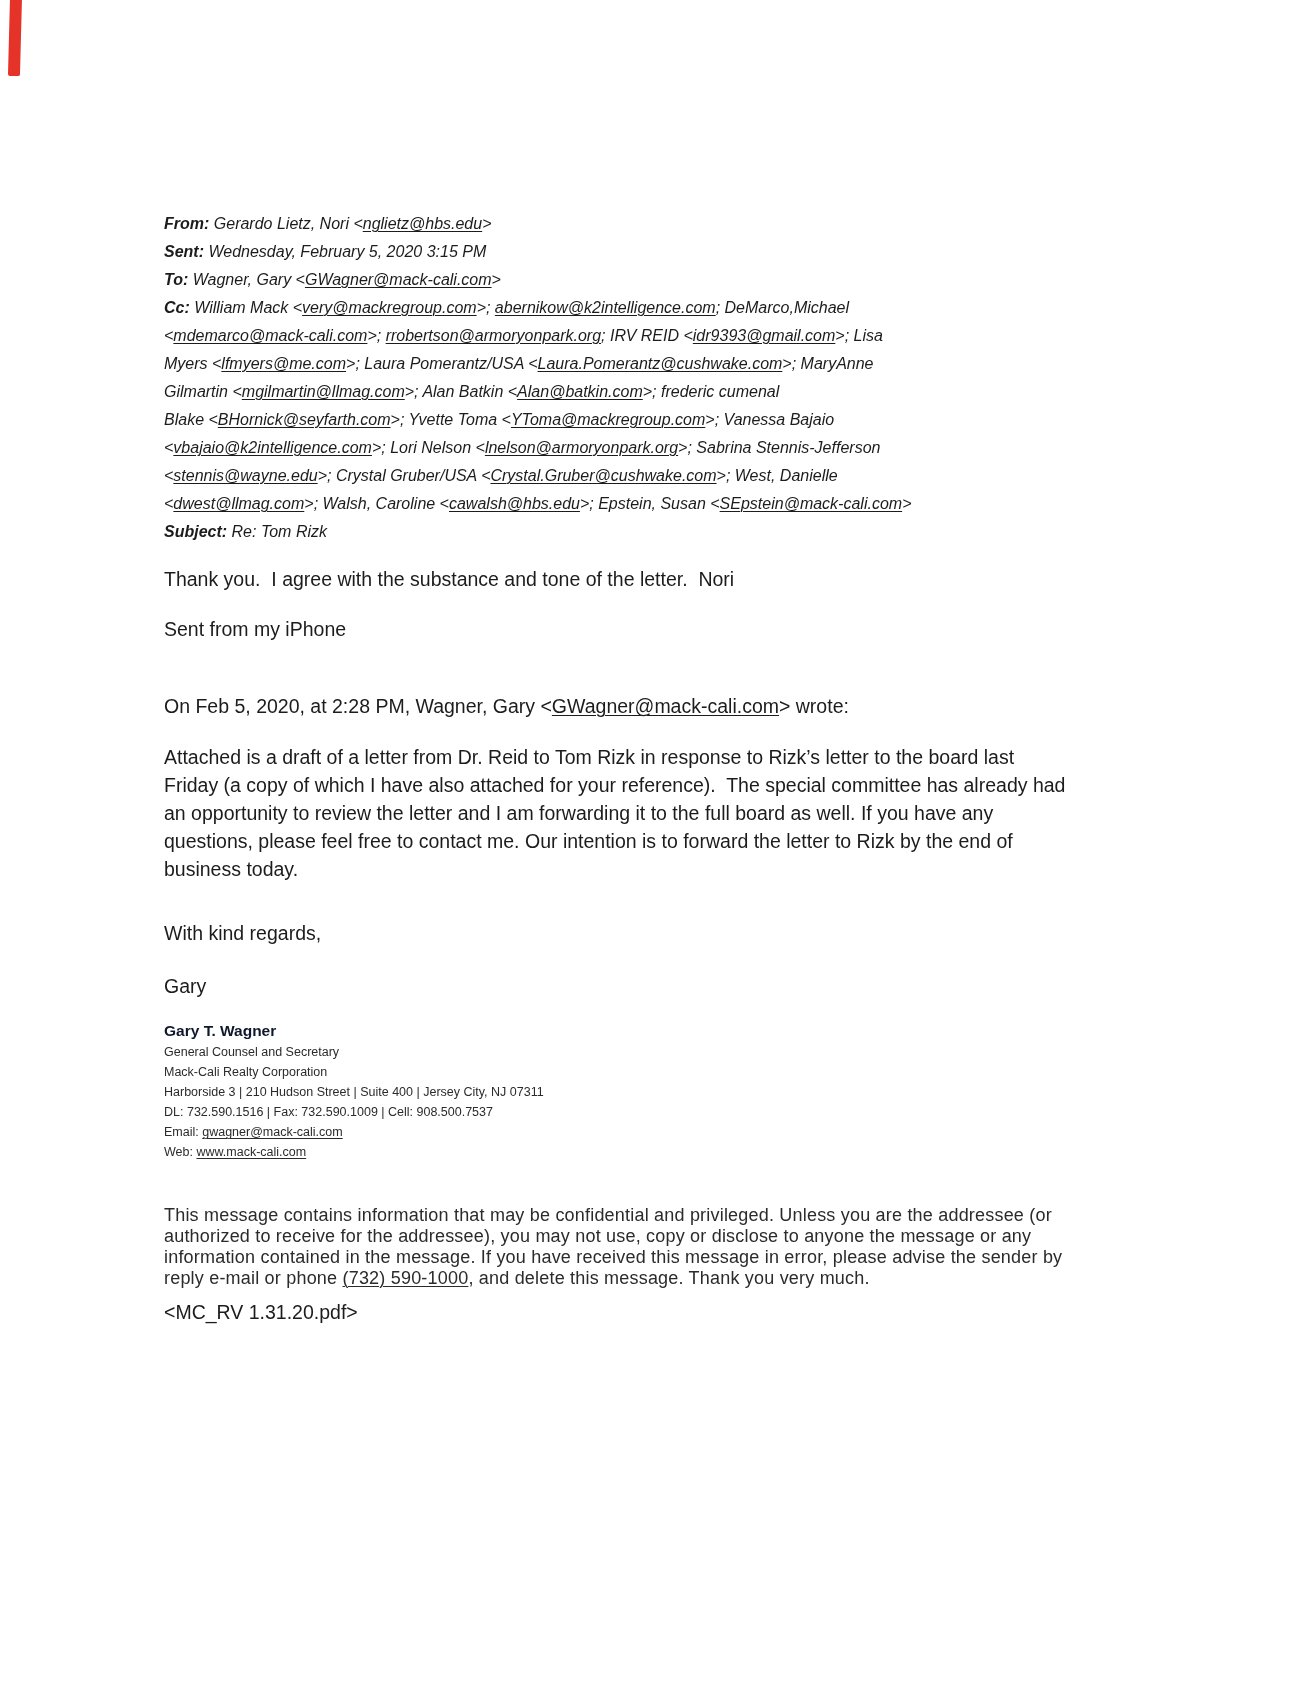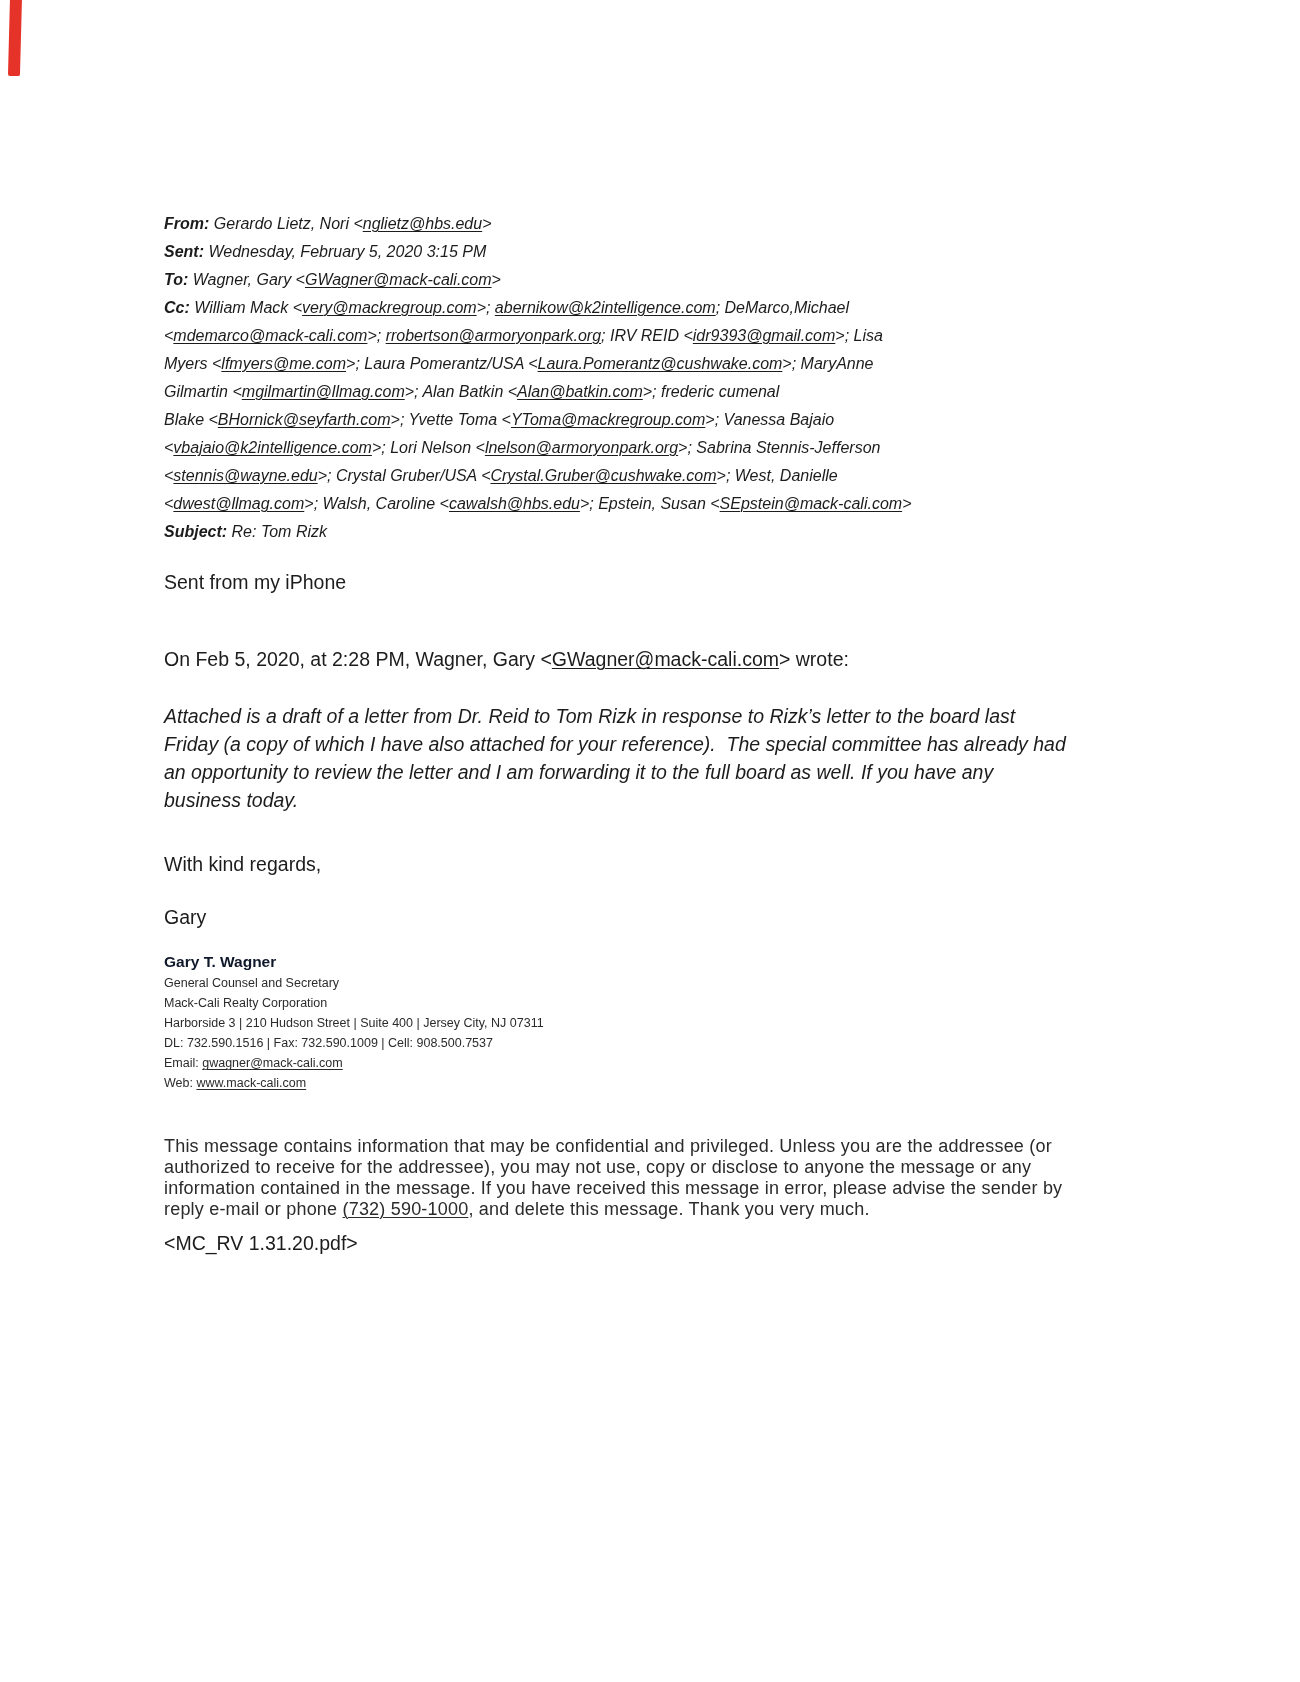"Thank you. I agree with" div.body-text { html: none -> <div>Thank you.&nbsp; I agree with the substance and tone of the letter.&nbsp; Nori</div> }
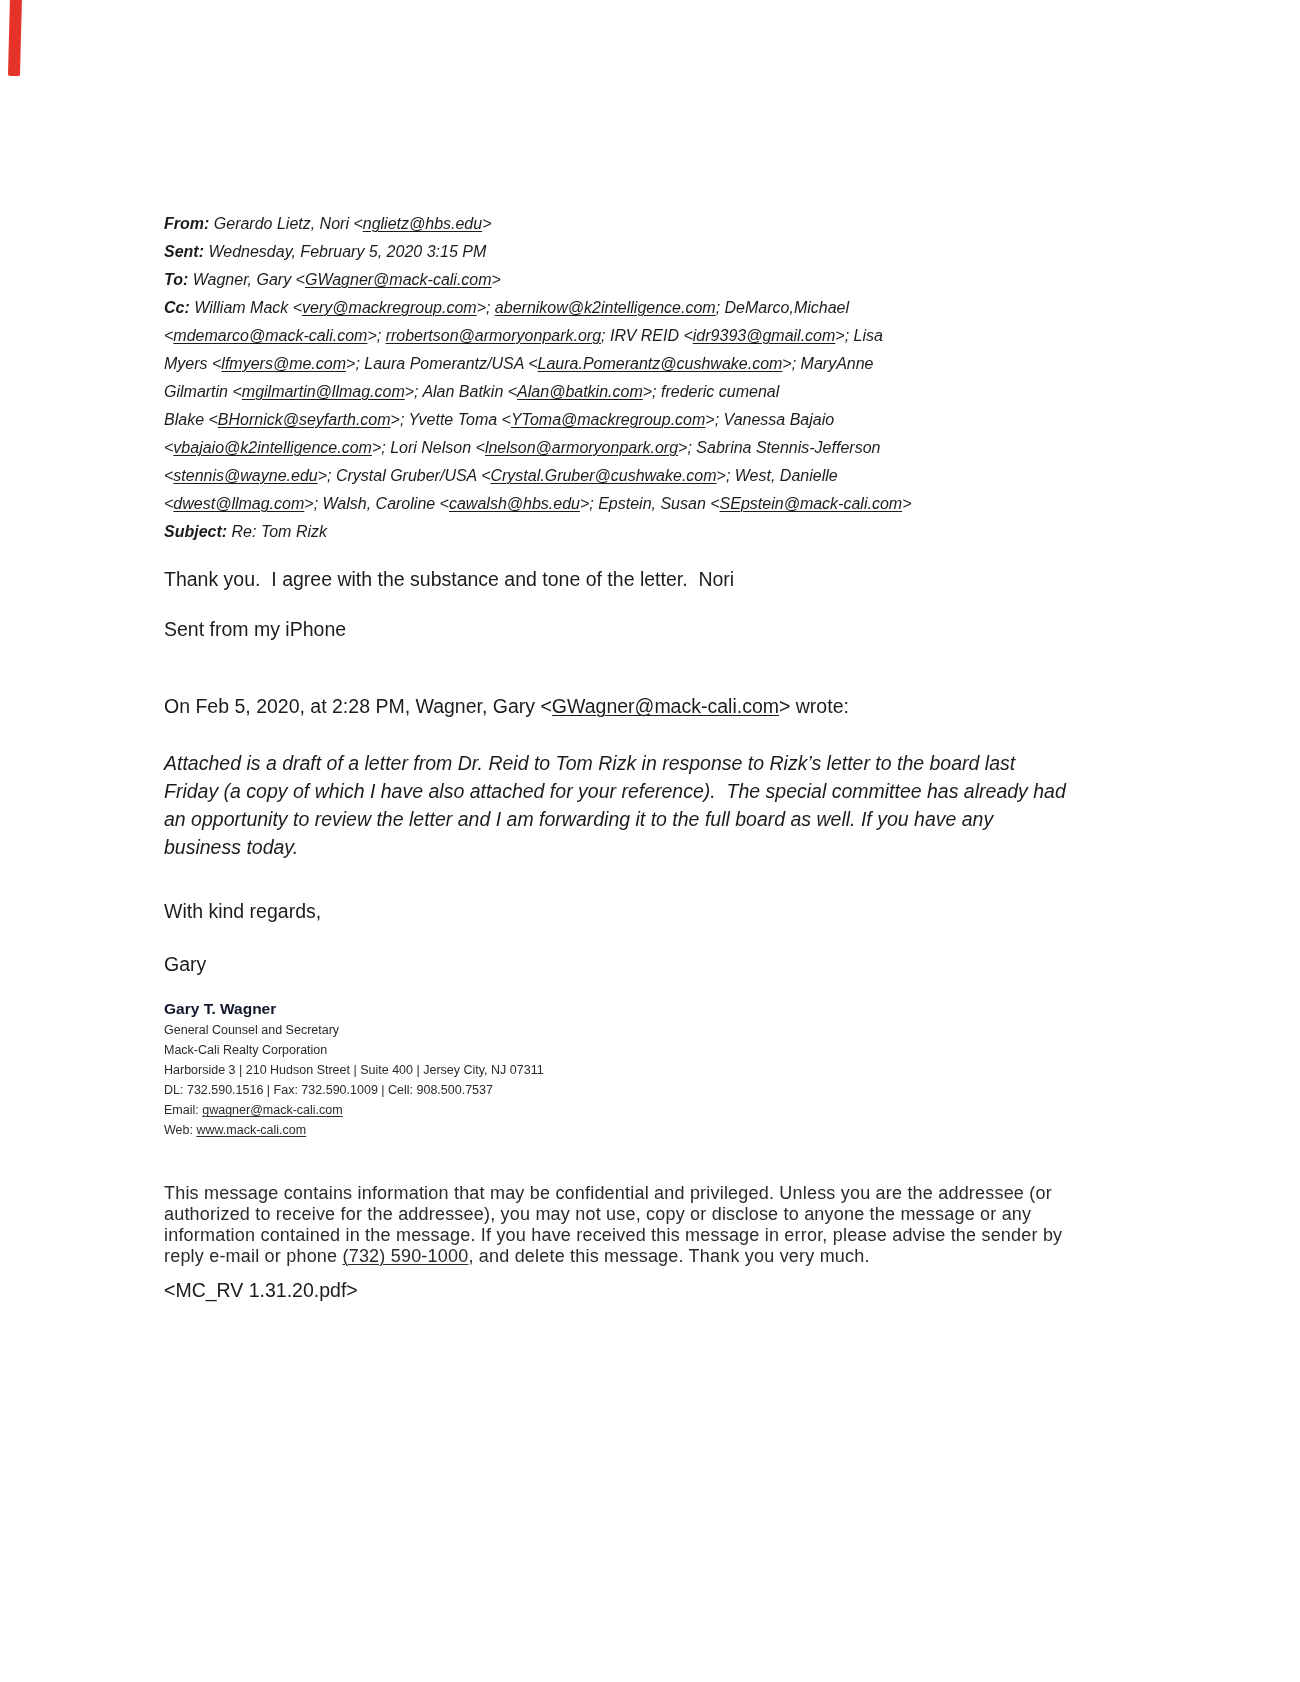"Attached is a draft of" .para { font-style: italic -> none; margin-top: 29px -> 23px }
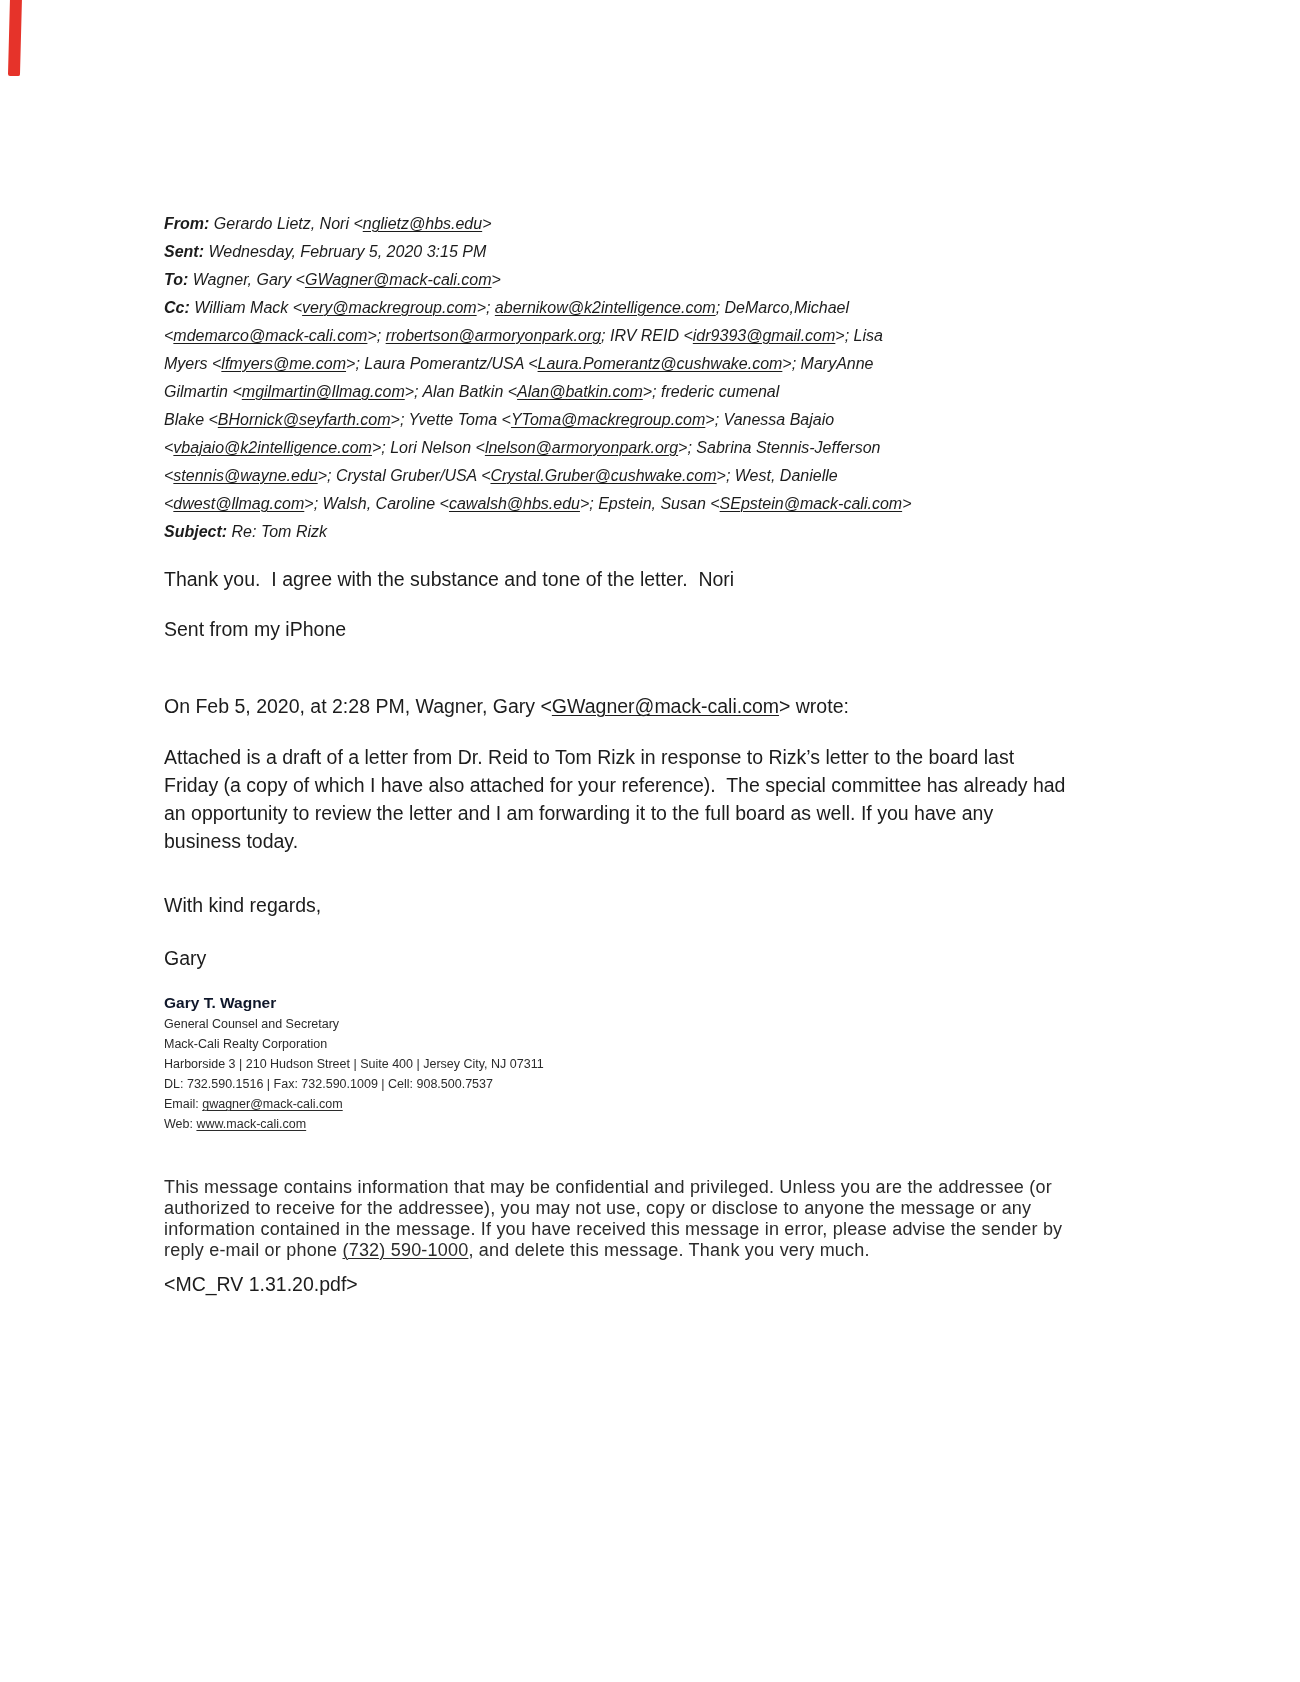"questions, please feel free to" div.line { html: none -> <div><span>questions, please feel free to contact me. Our intention is to forward the letter to Rizk by the end of</span></div> }
